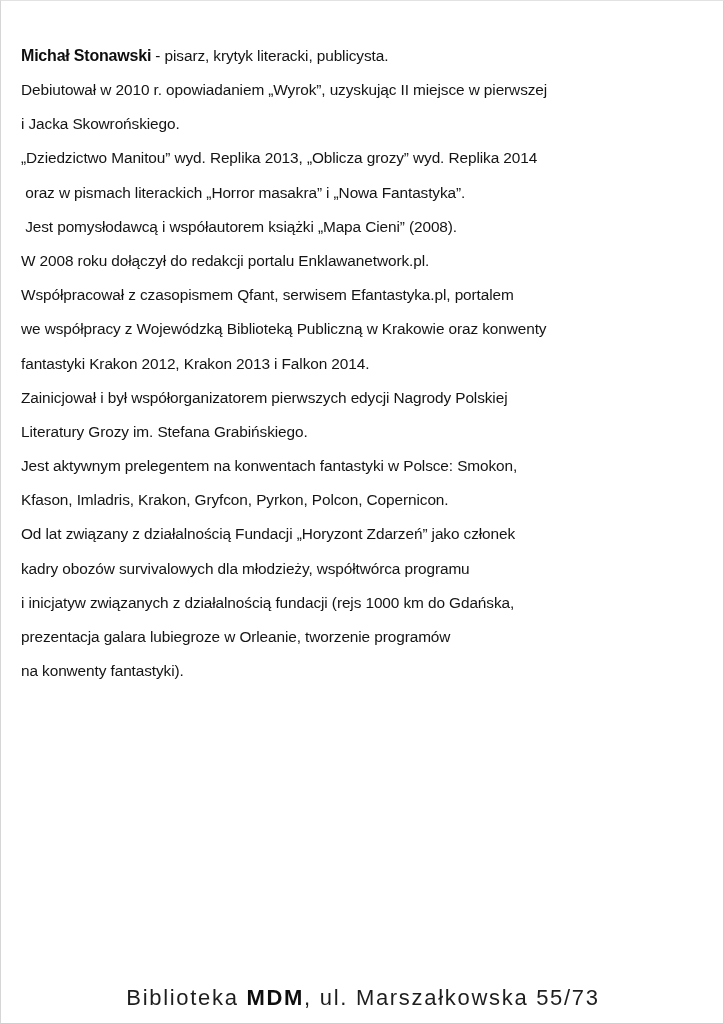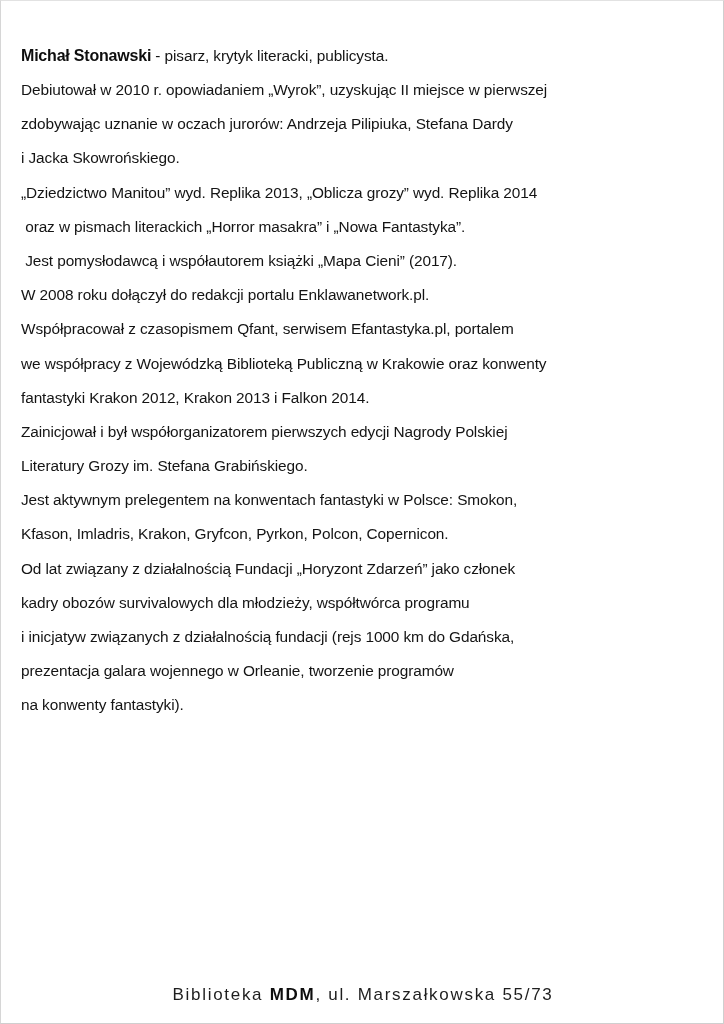"zdobywając uznanie w oczach jurorów:" div.line { html: <div>zdobywając uznanie w oczach jurorów: Andrzeja Pilipiuka, Stefana Dardy</div> -> none }
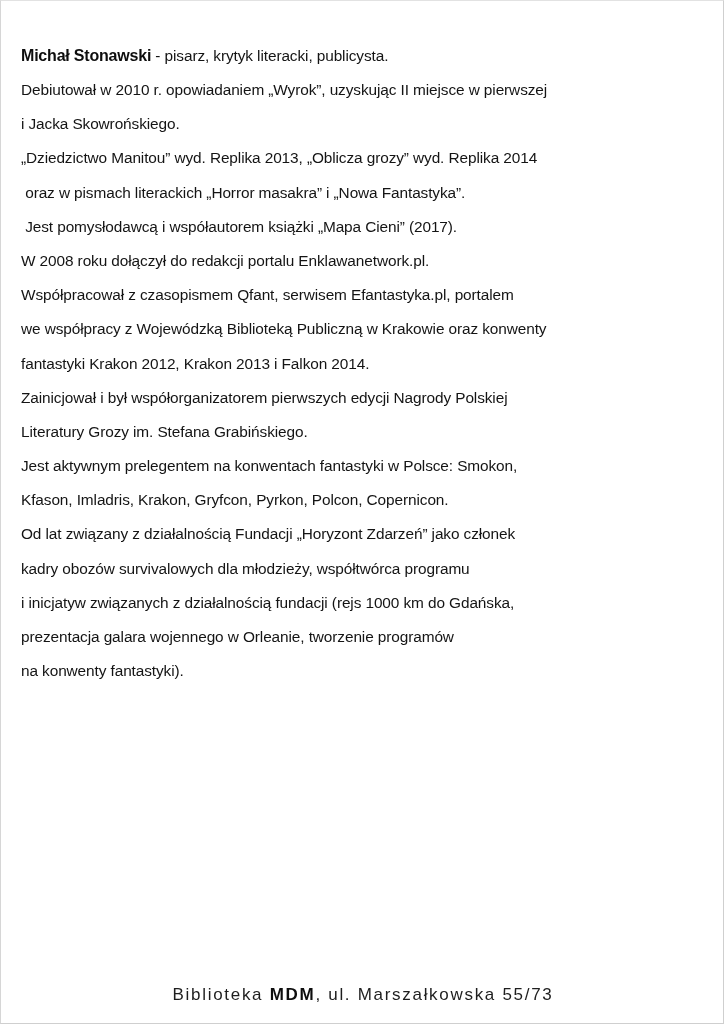"Jest pomysłodawcą i współautorem książki" div.line { text: 2017 -> 2008 }
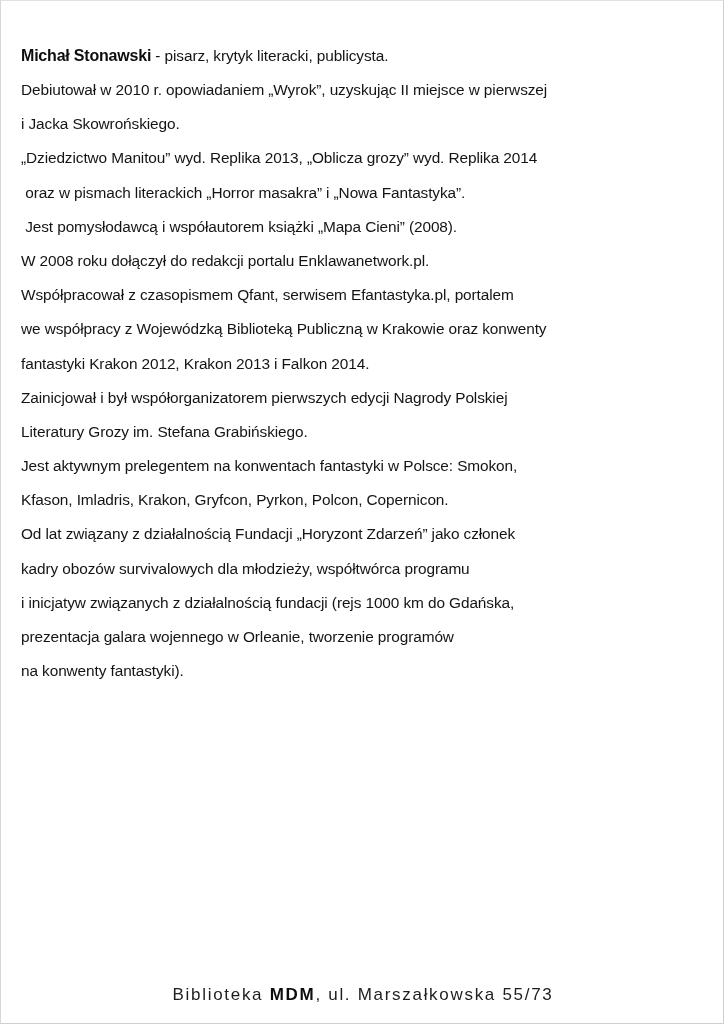"prezentacja galara wojennego w Orleanie," div.line { text: wojennego -> lubiegroze }
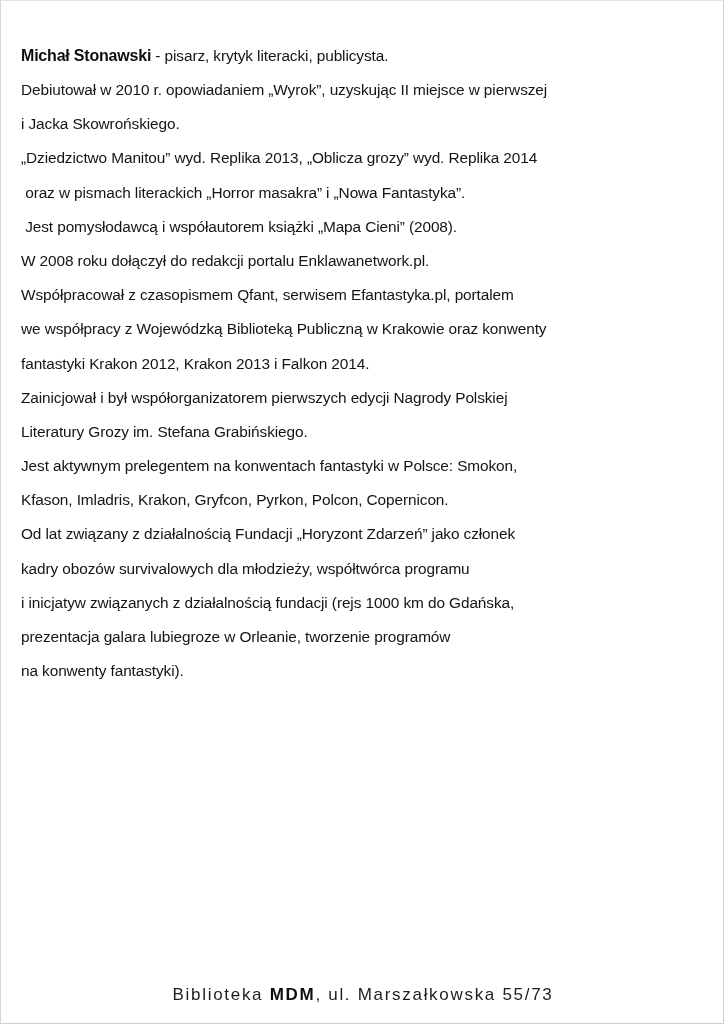"Biblioteka MDM, ul. Marszałkowska 55/73" .footer { font-size: 17px -> 22px }
